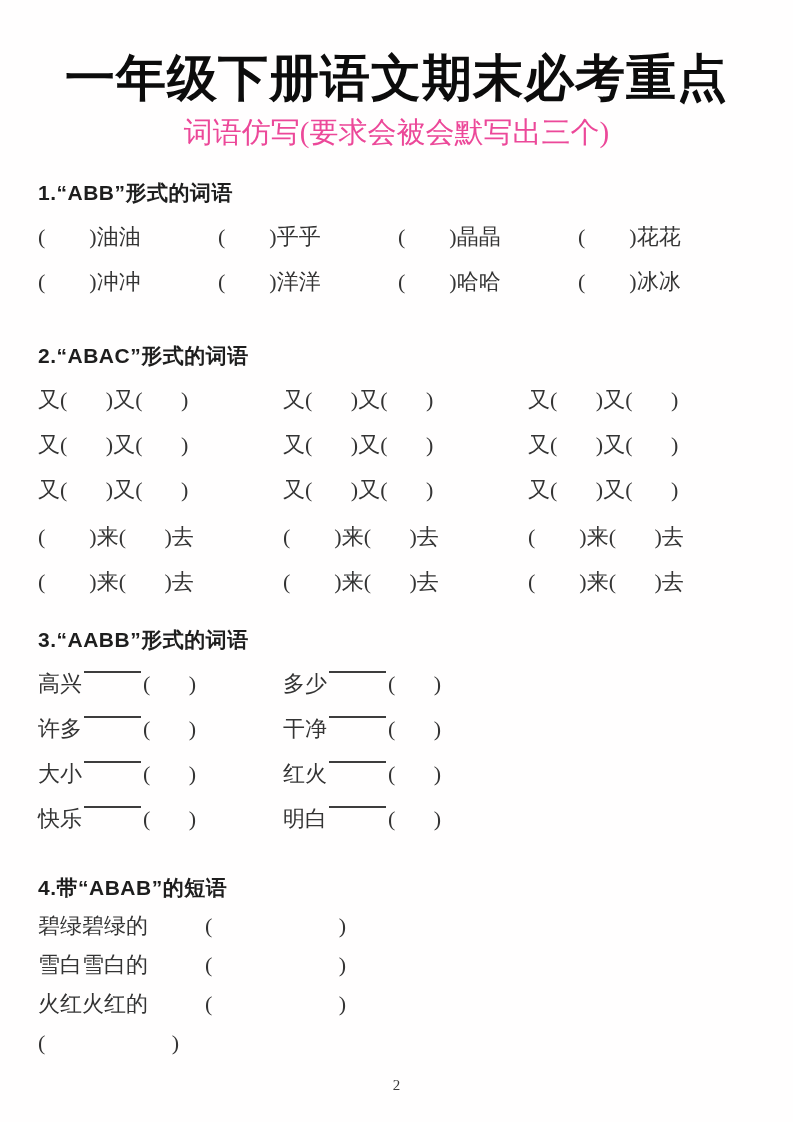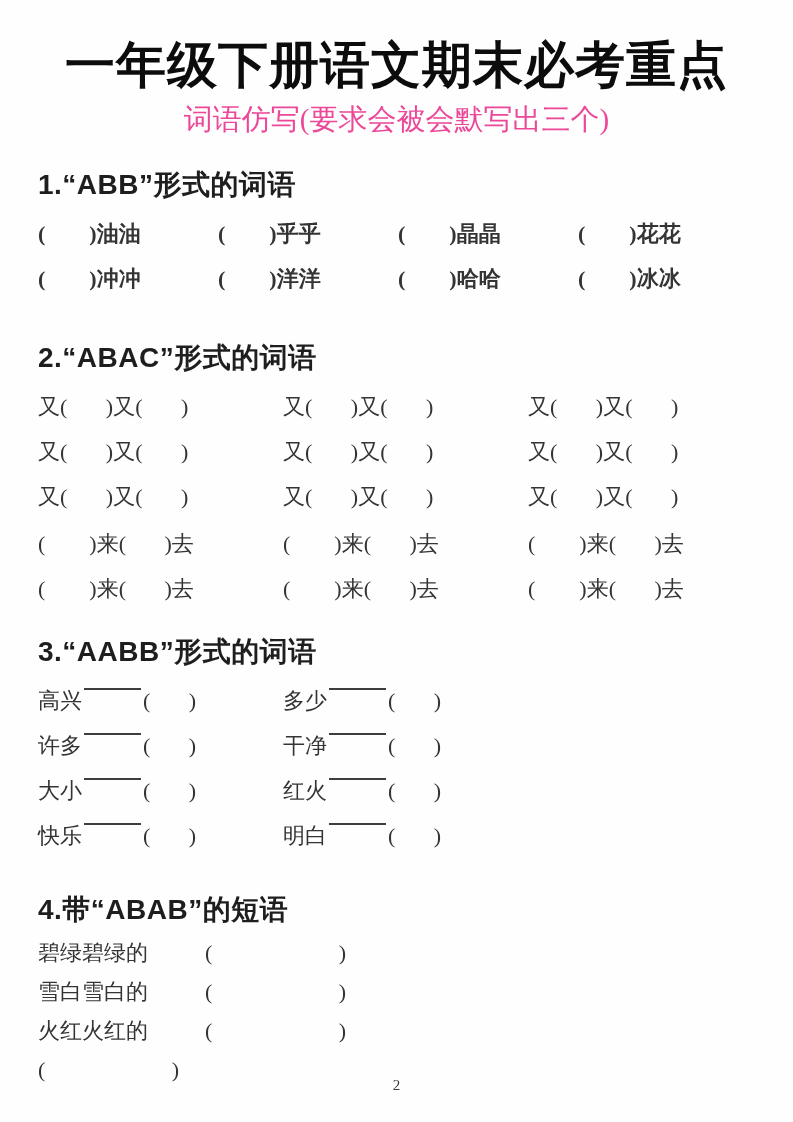"一年级下册语文期末必考重点" .title { margin: 3px 0 0 0 -> 16px 0 0 0 }
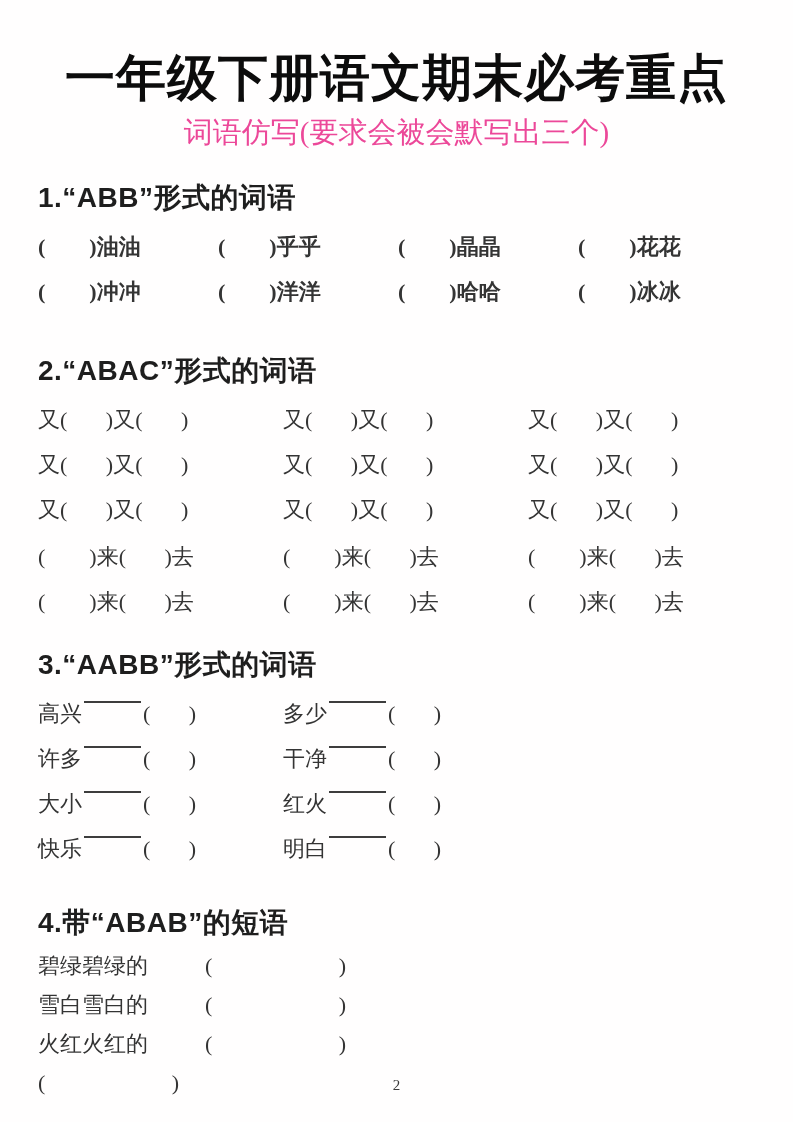"1.“ABB”形式的词语" .heading { font-size: 28px -> 21px }
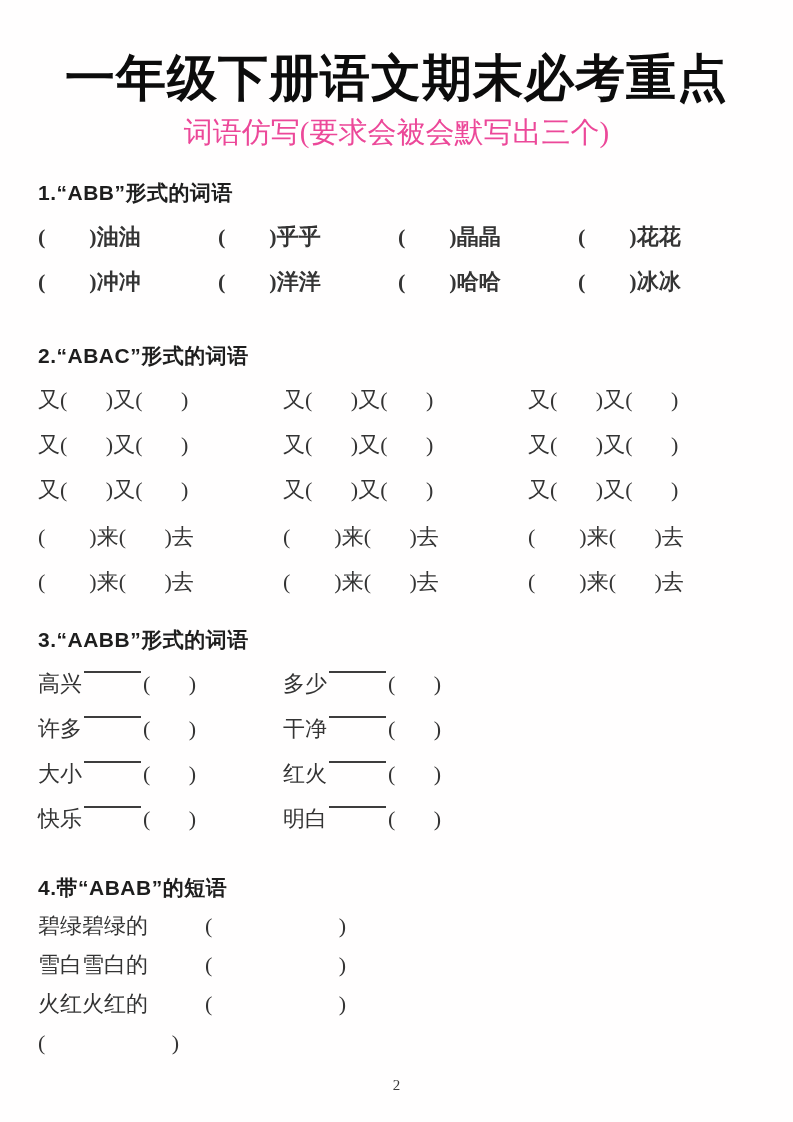"( )油油" .cols4 .cell { font-weight: bold -> none }
